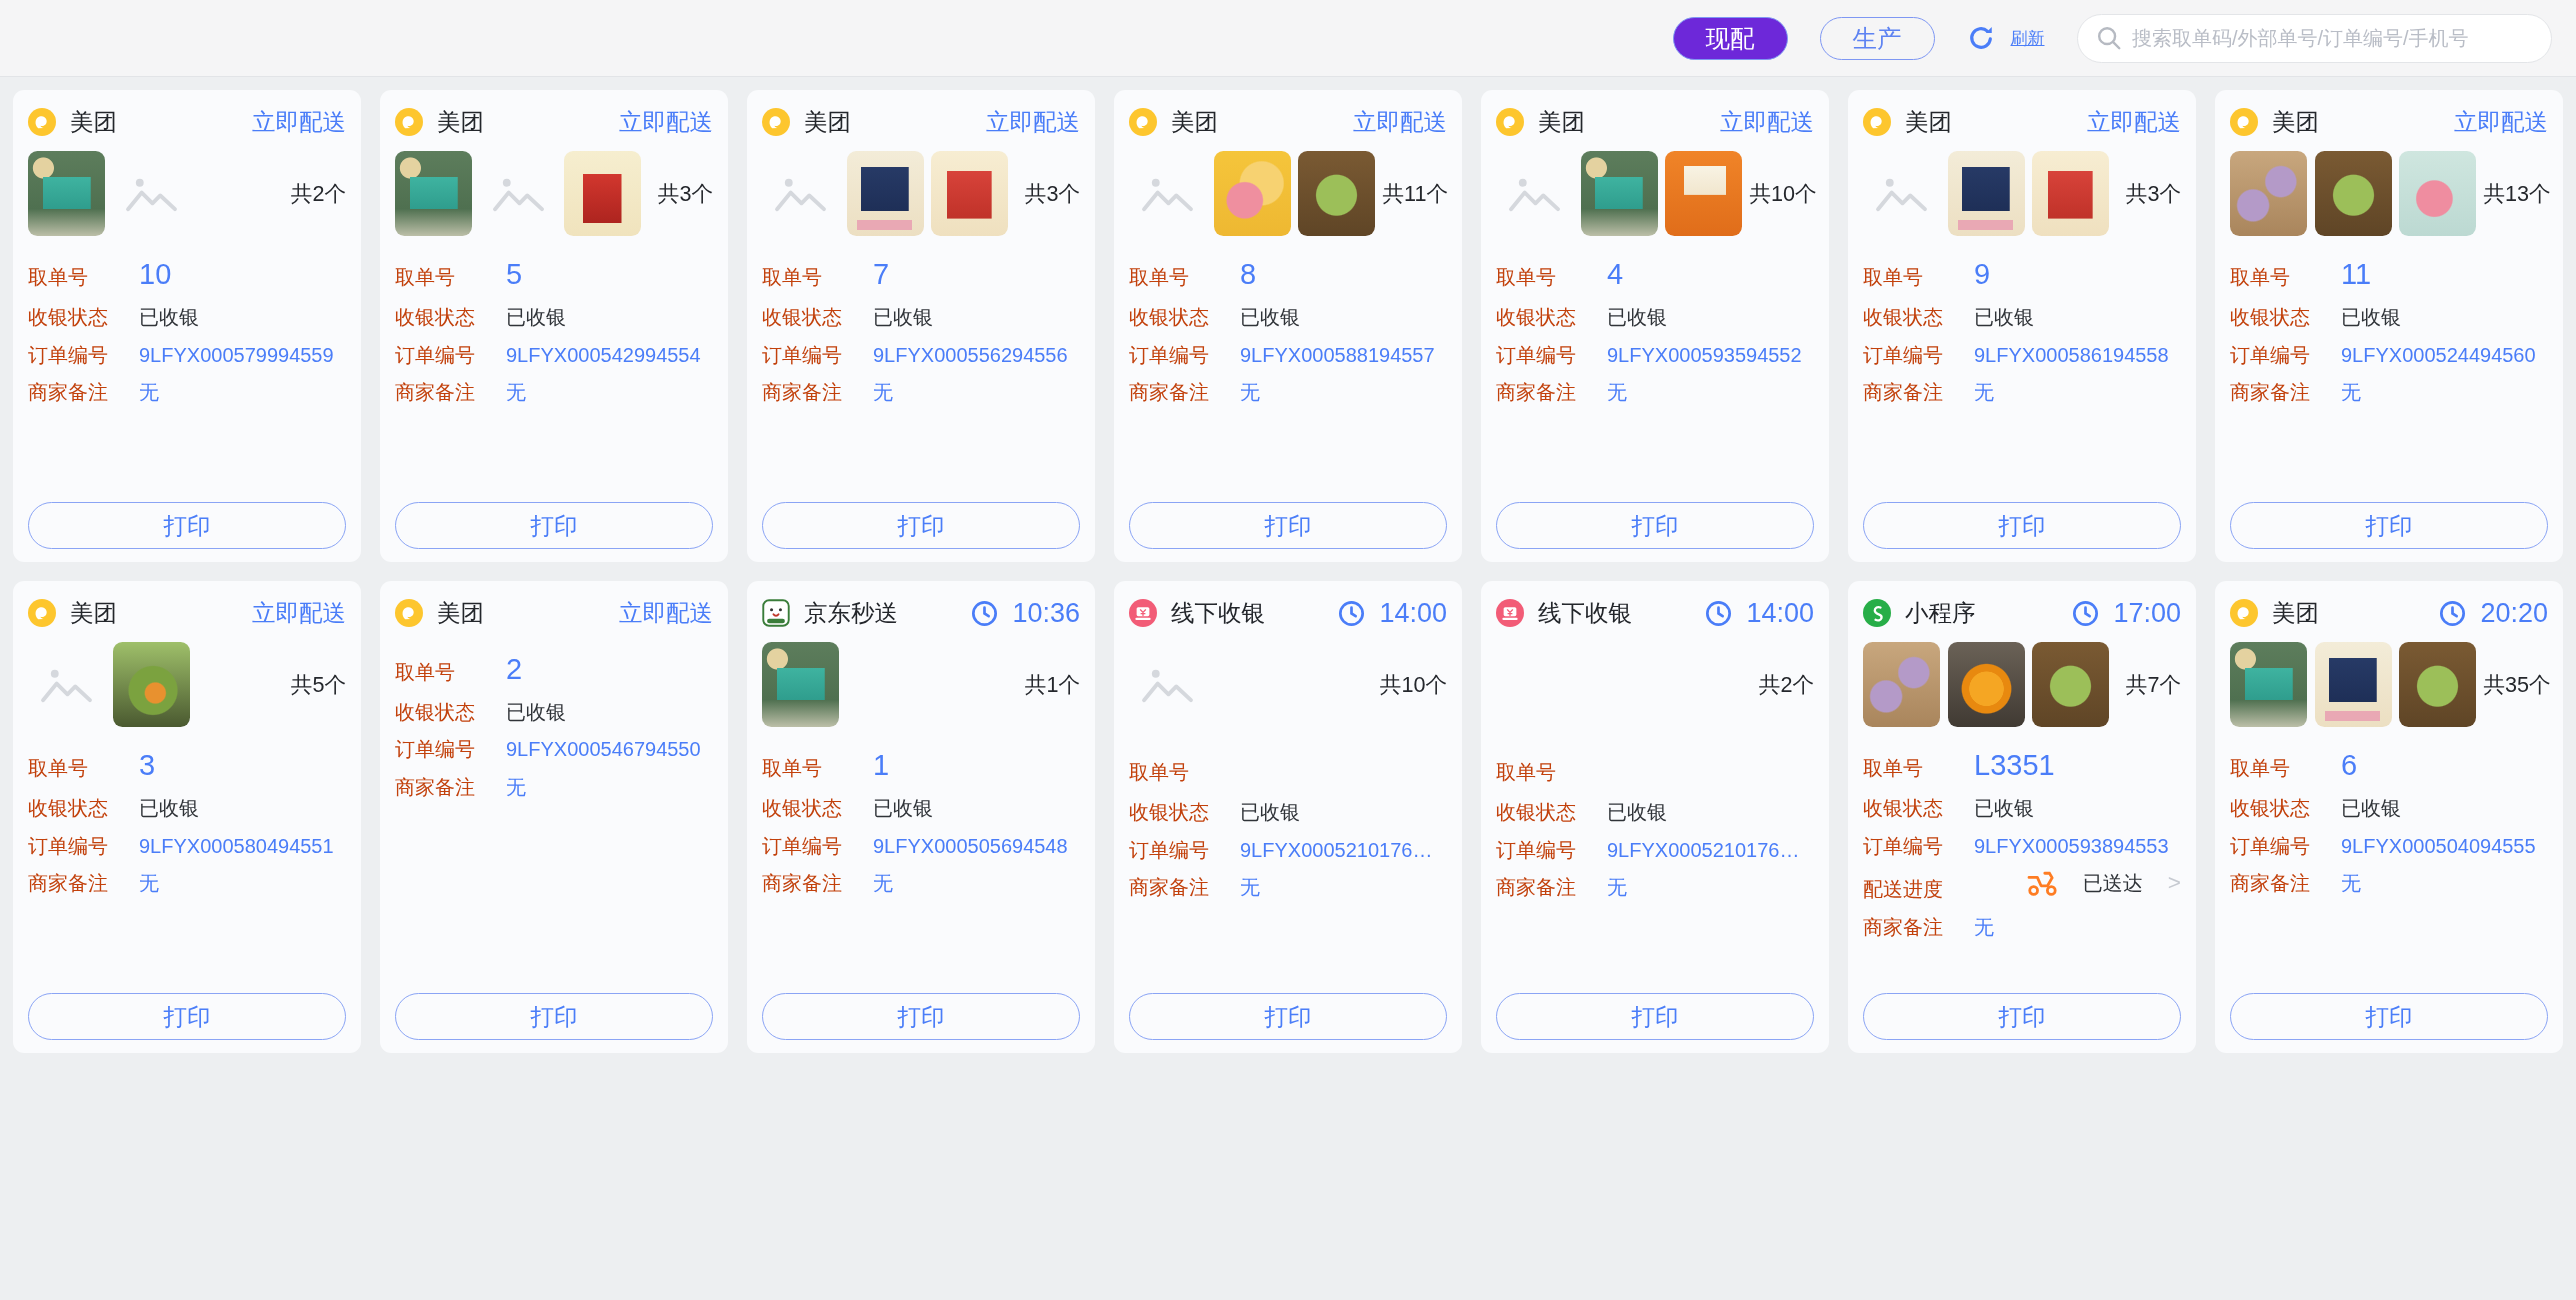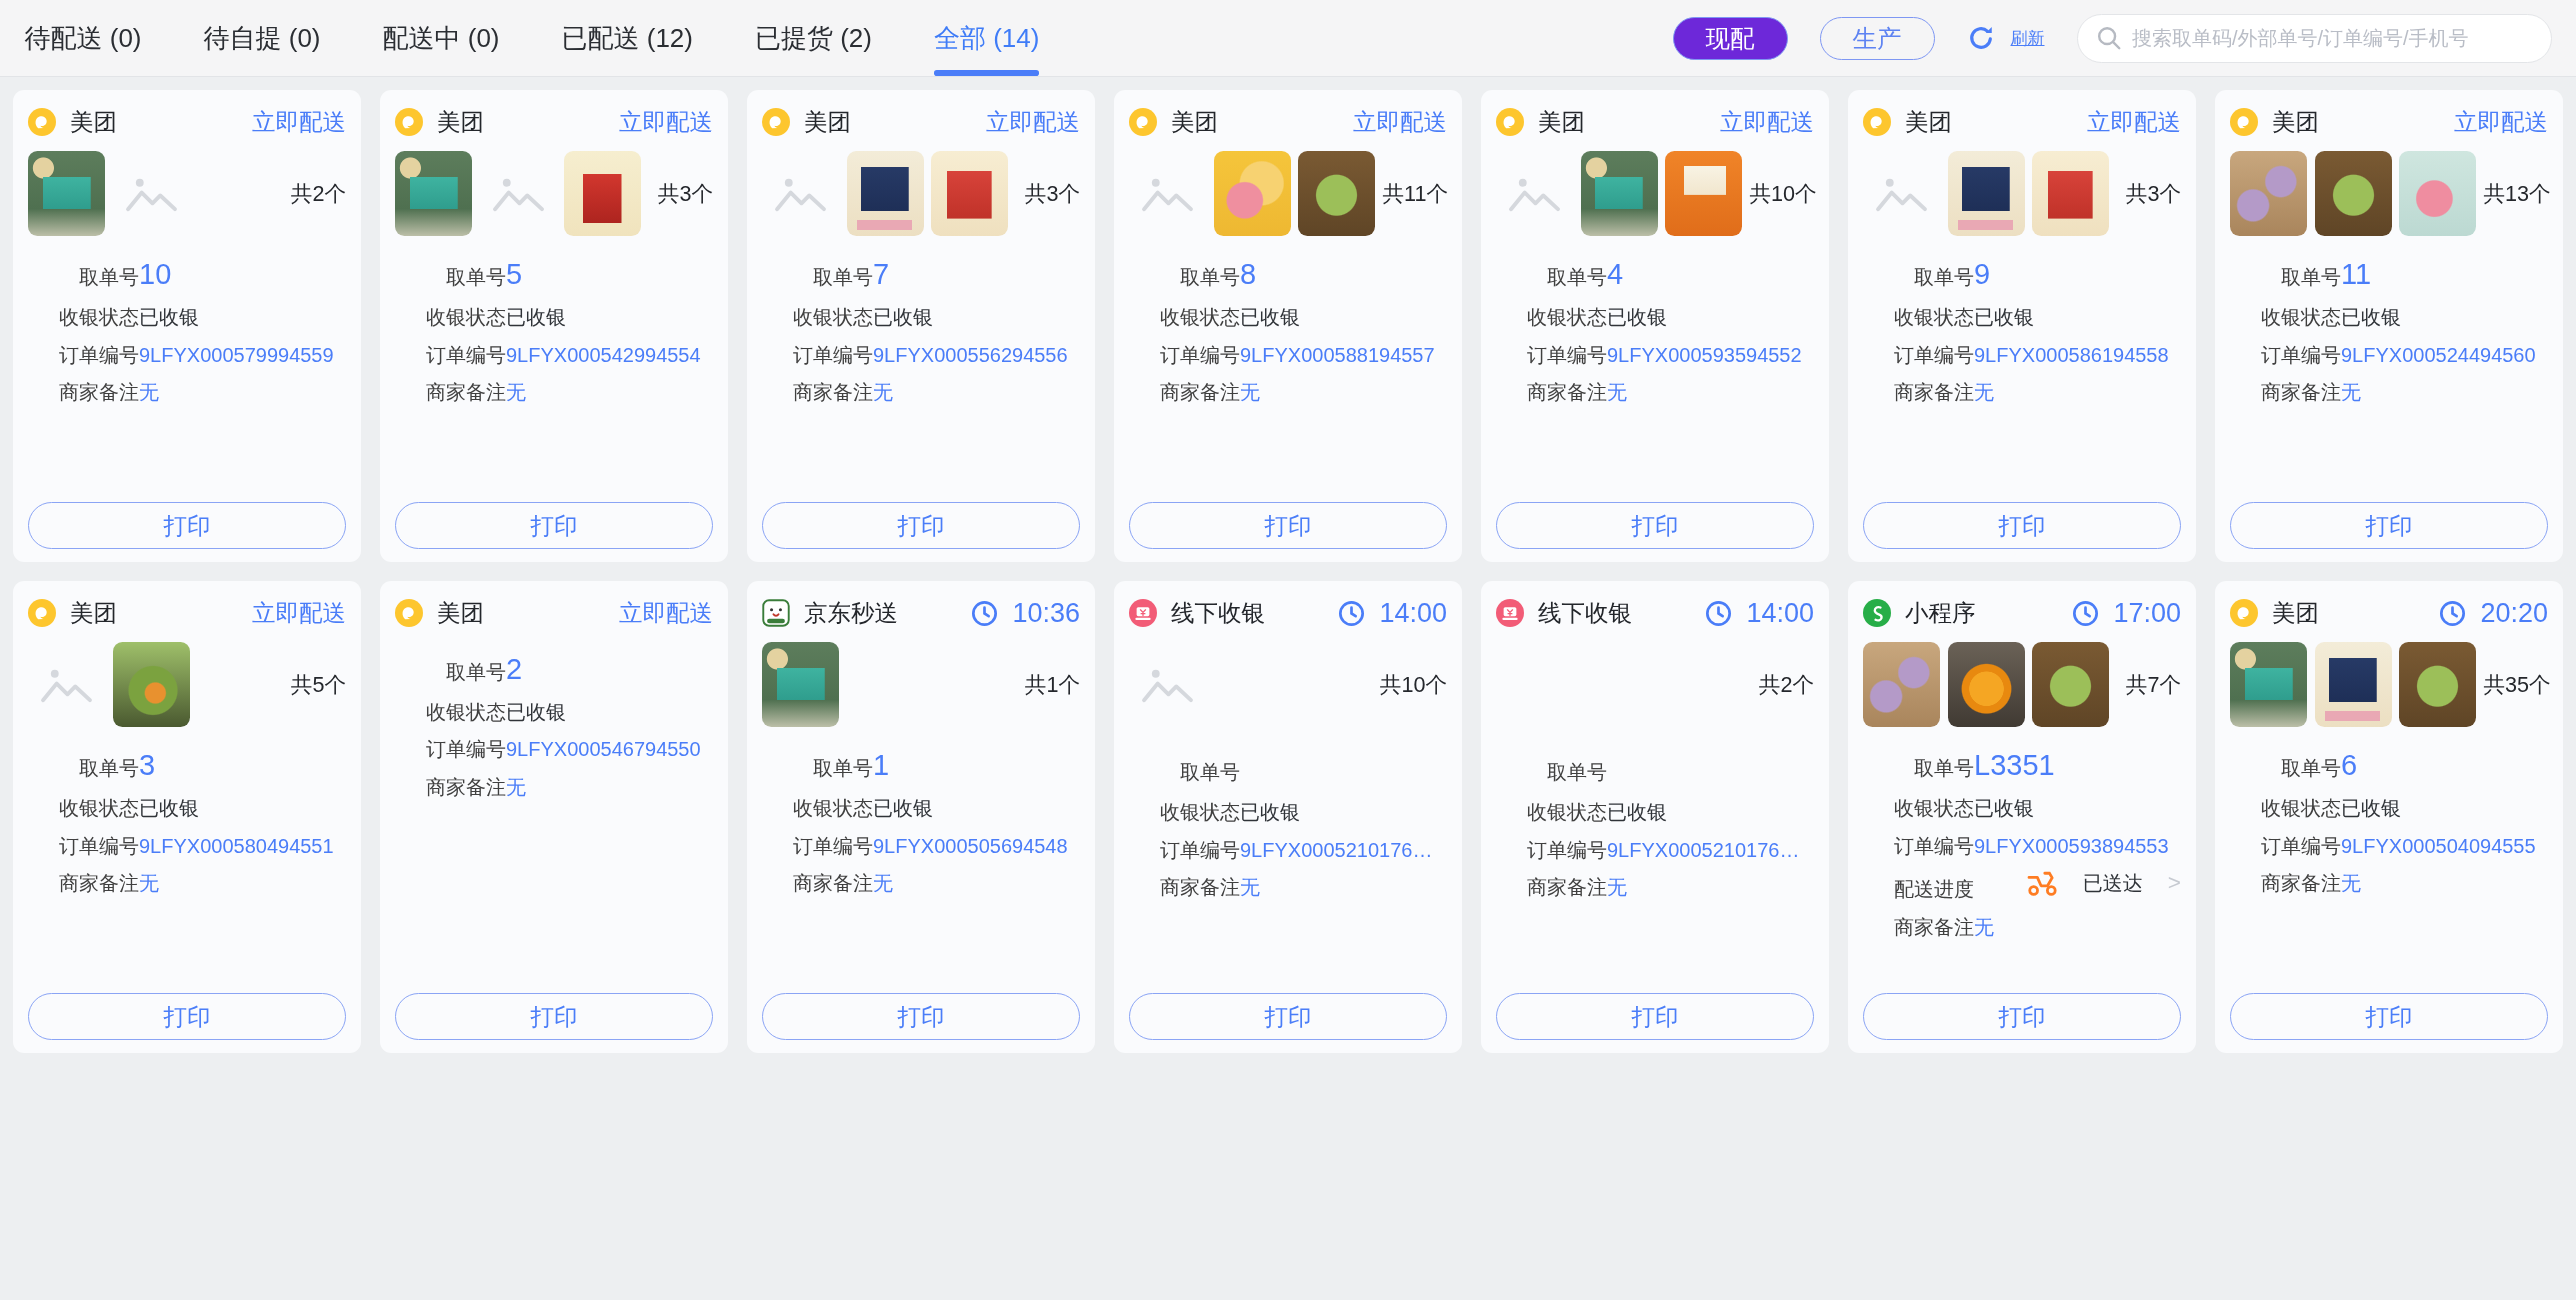"待配送 (0)" div.tabs { html: <div> <div>待配送 (0)</div> <div>待自提 (0)</div> <div>配送中 (0)</div> <div>已配送 (12)</div> <div>已提货 (2)</div> <div>全部 (14)</div> </div> -> none }
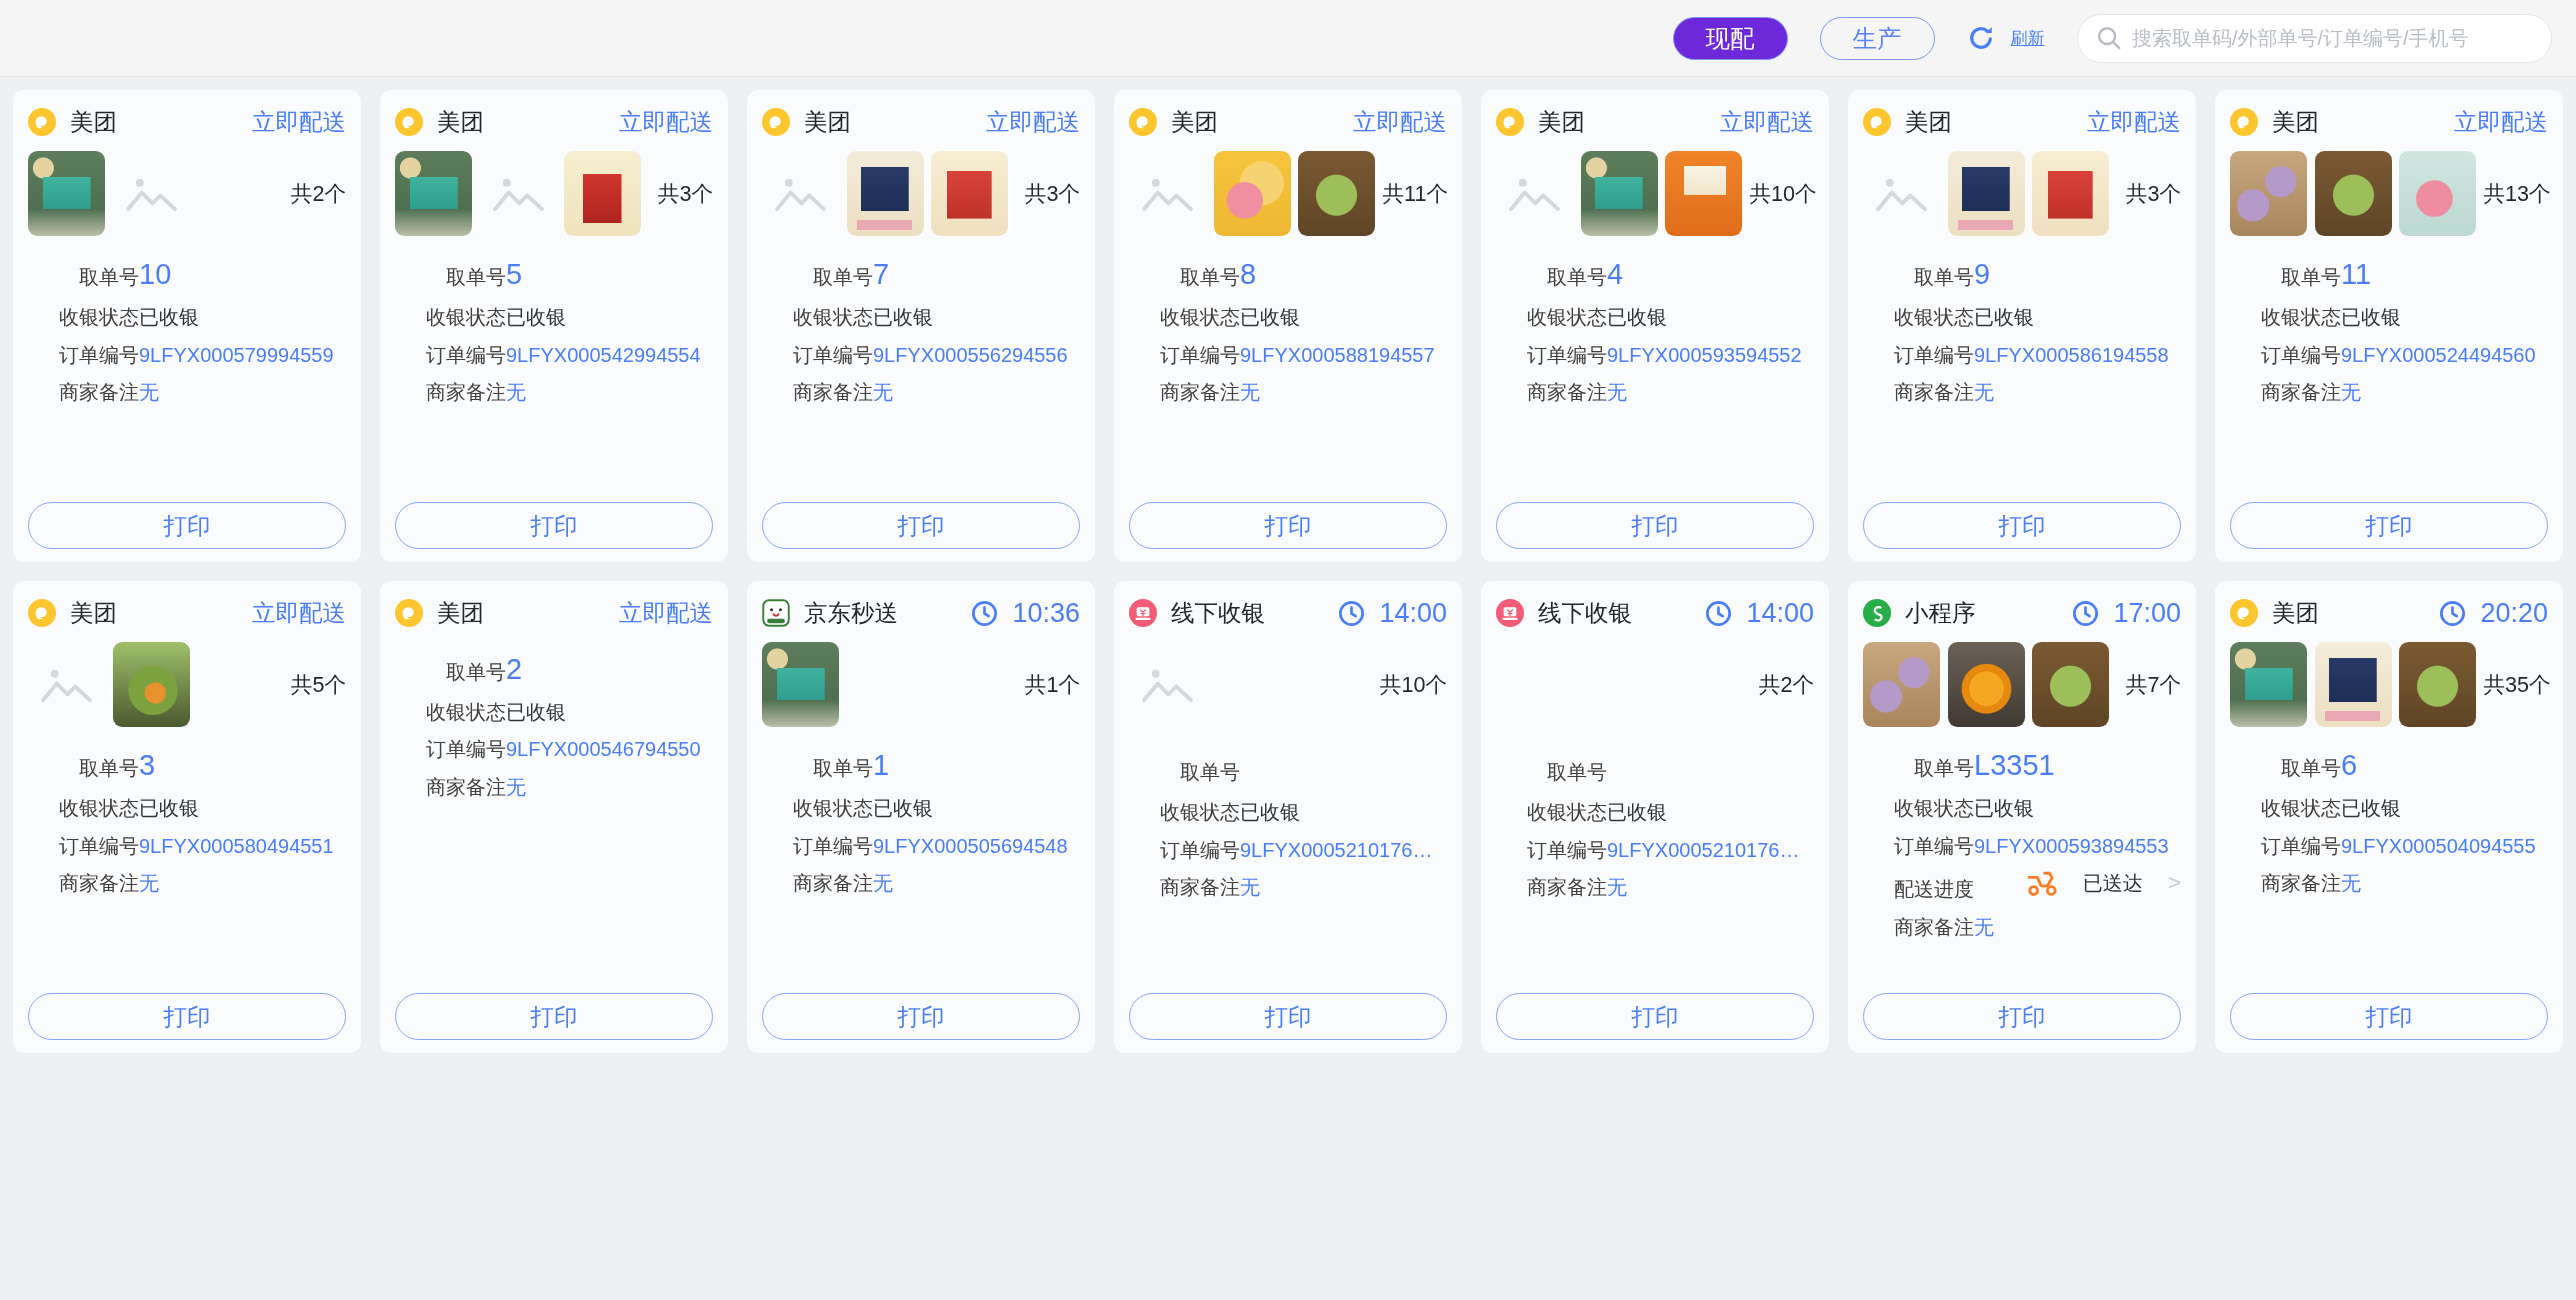"取单号" .flabel { color: #404040 -> #c2410c; text-align: right -> none }
